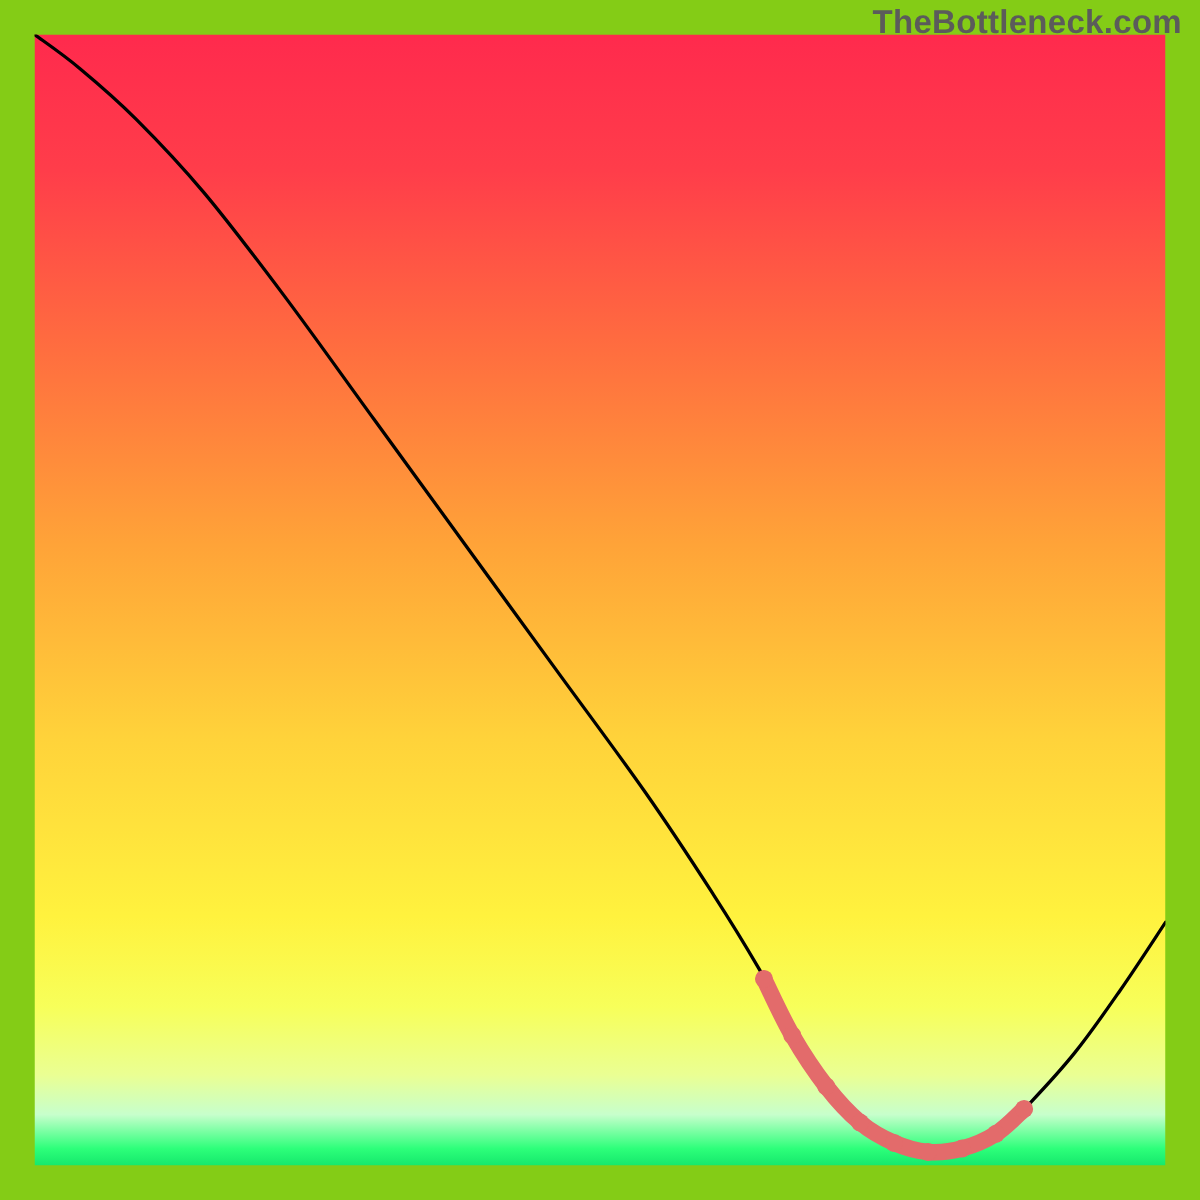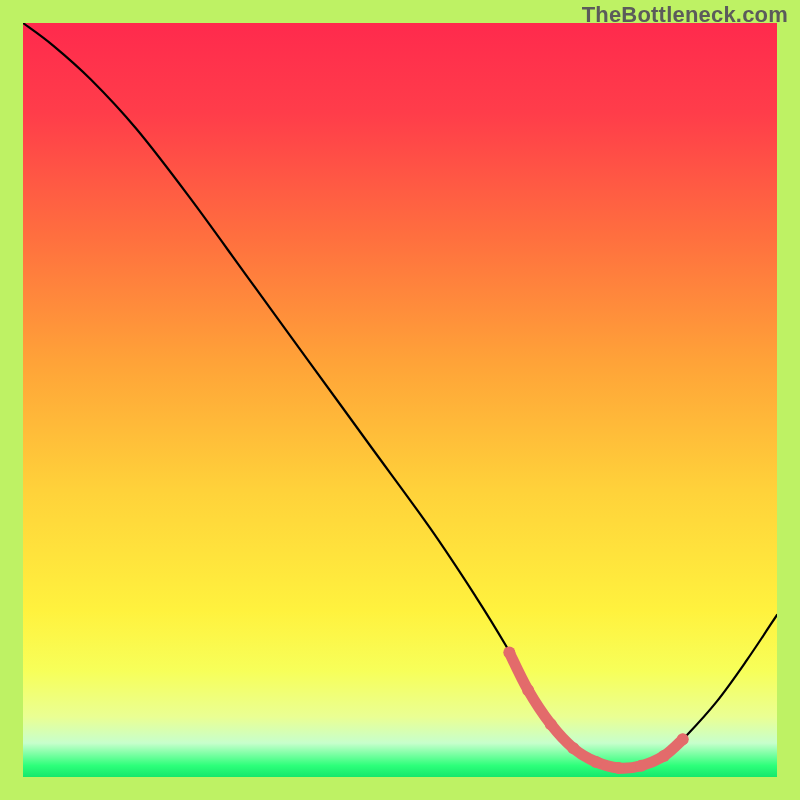"TheBottleneck.com" .frame { background: #bef264 -> #84cc16 }
